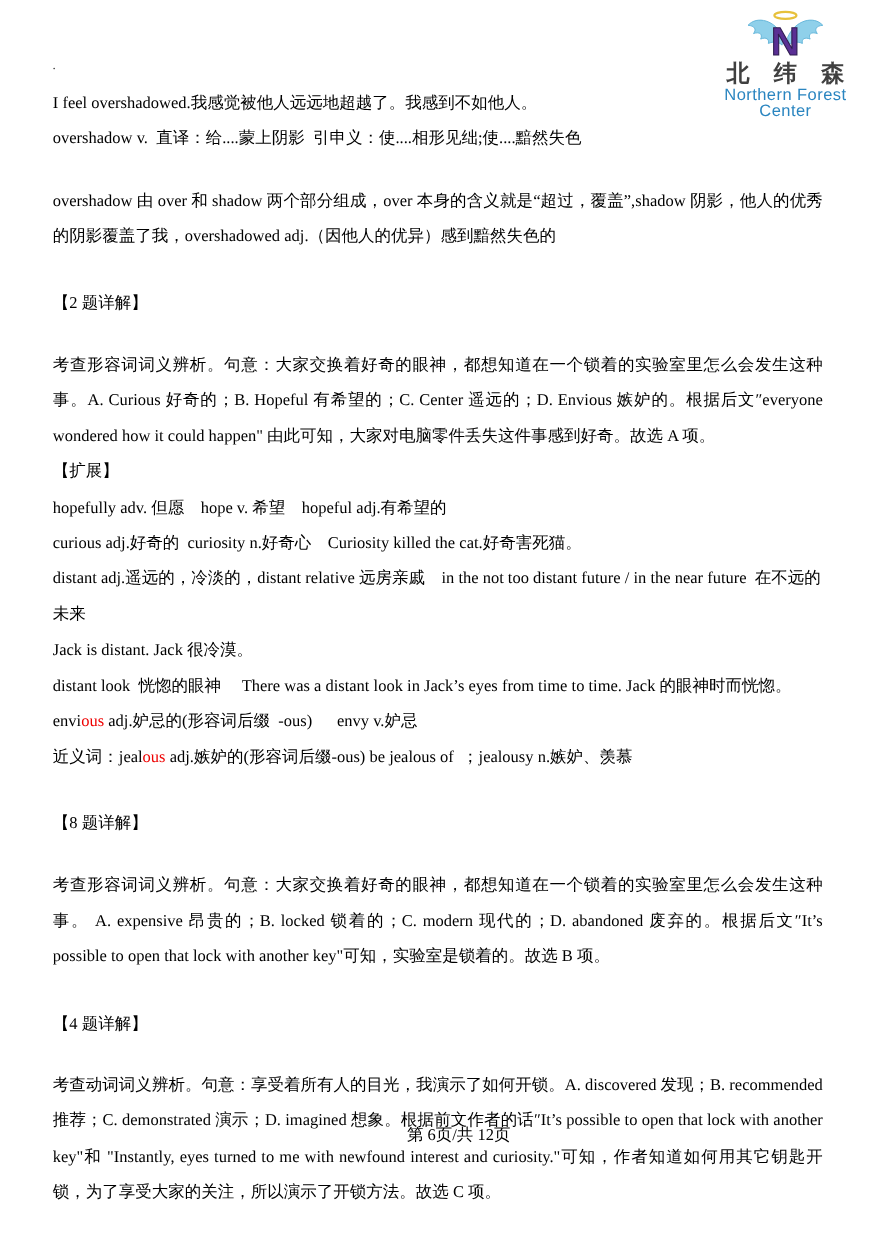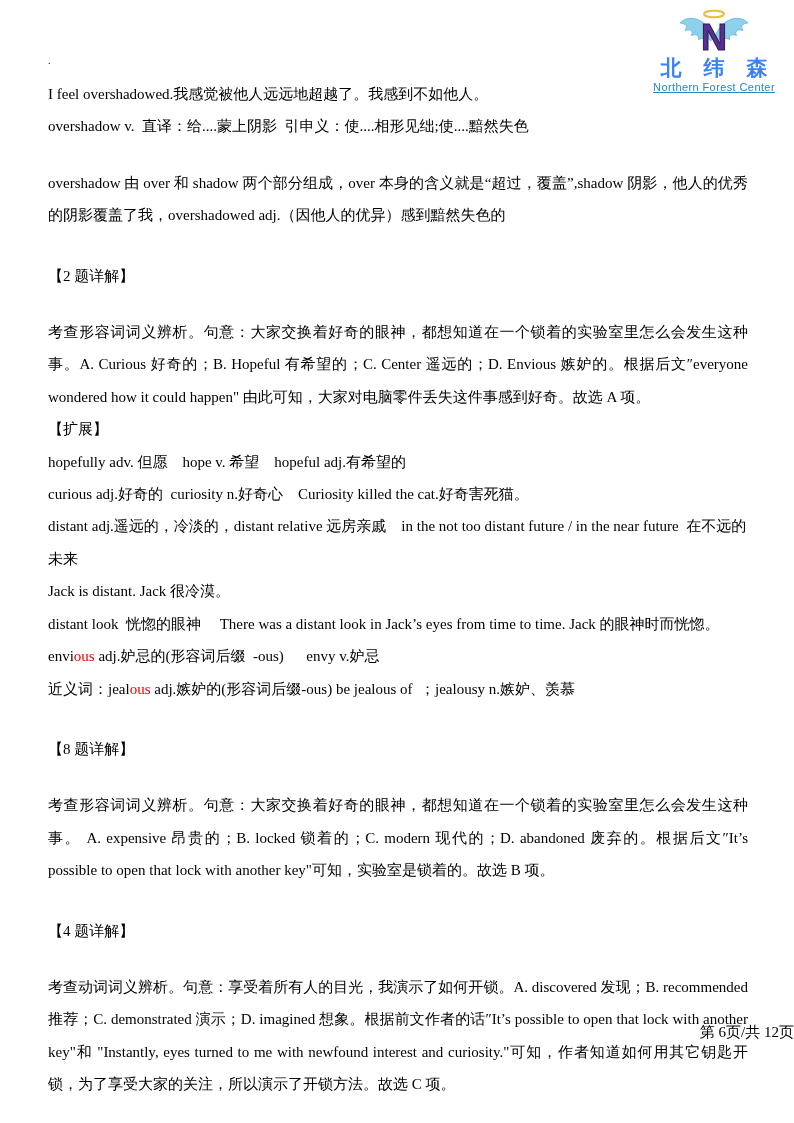"北纬森" div.logo-cn { color: #3b82f6 -> #404040 }
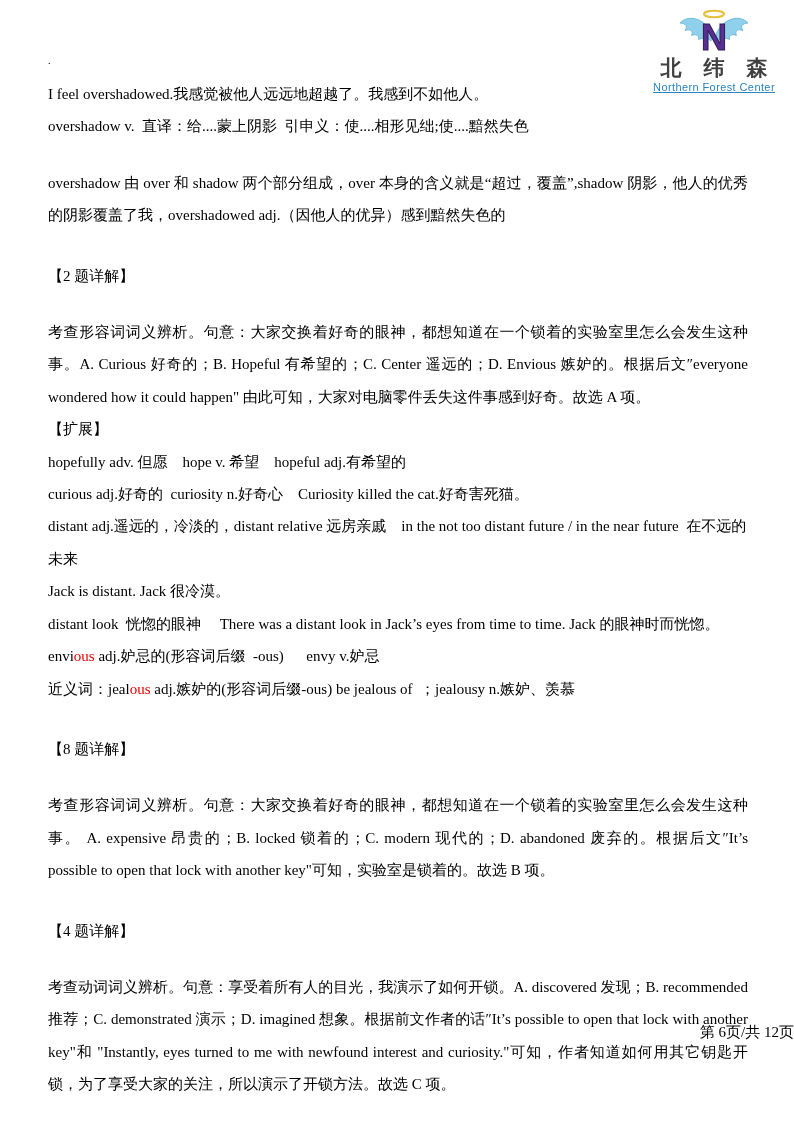"Northern Forest Center" .logo-en { font-size: 11px -> 15px; text-decoration: underline -> none }
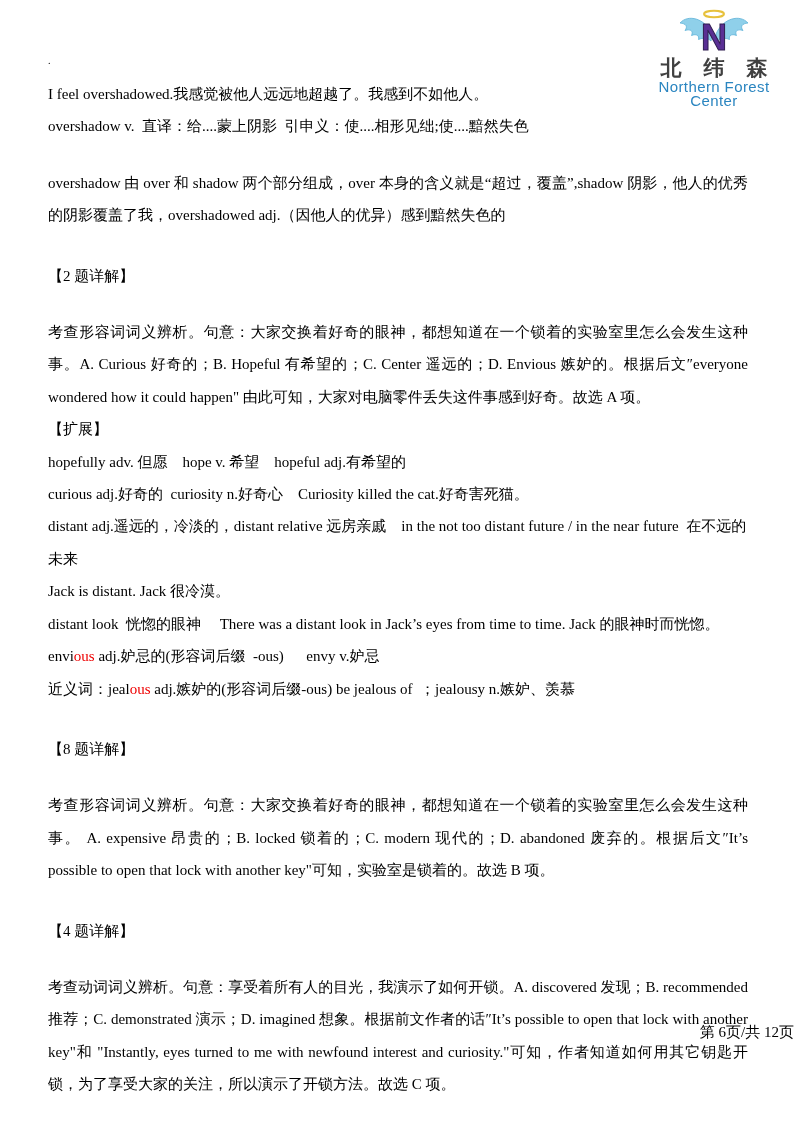"第 6页/共 12页" .footer { text-align: right -> center }
